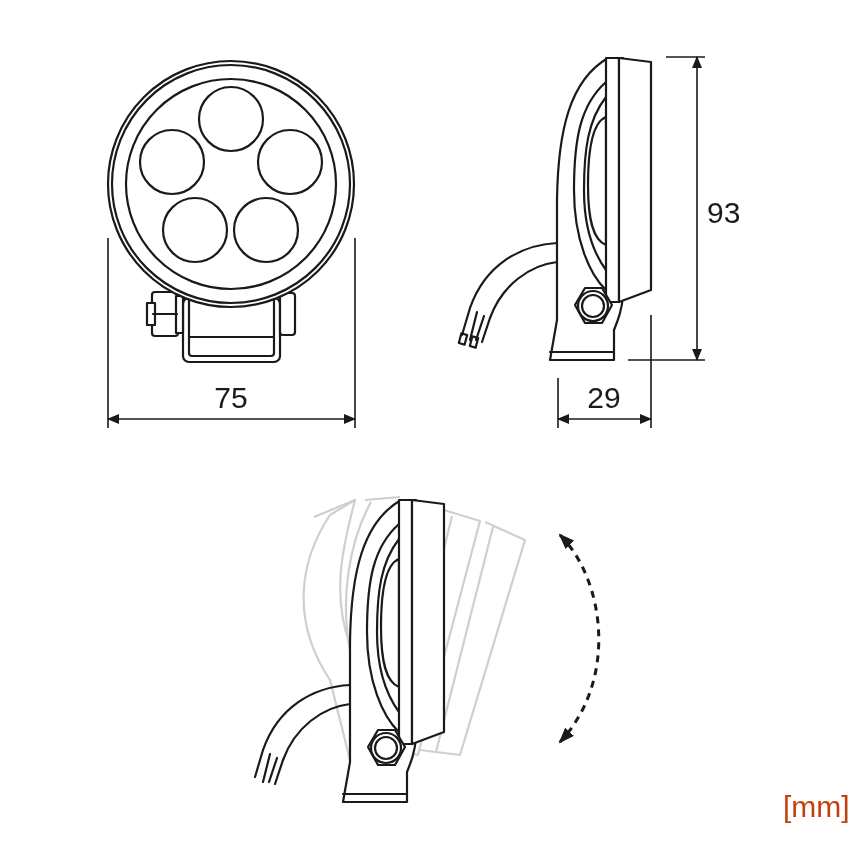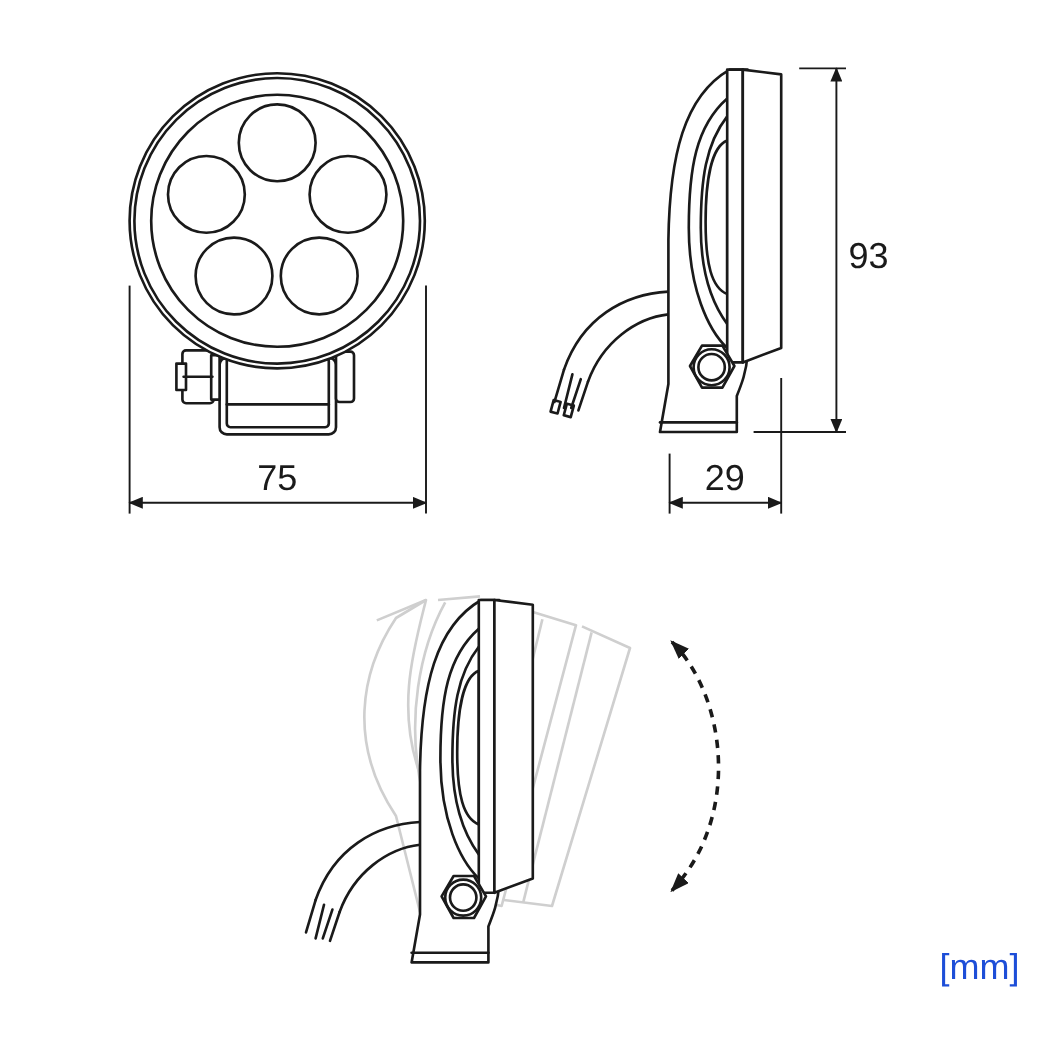"[mm]" .unit-label { color: #1d4ed8 -> #c2410c }
